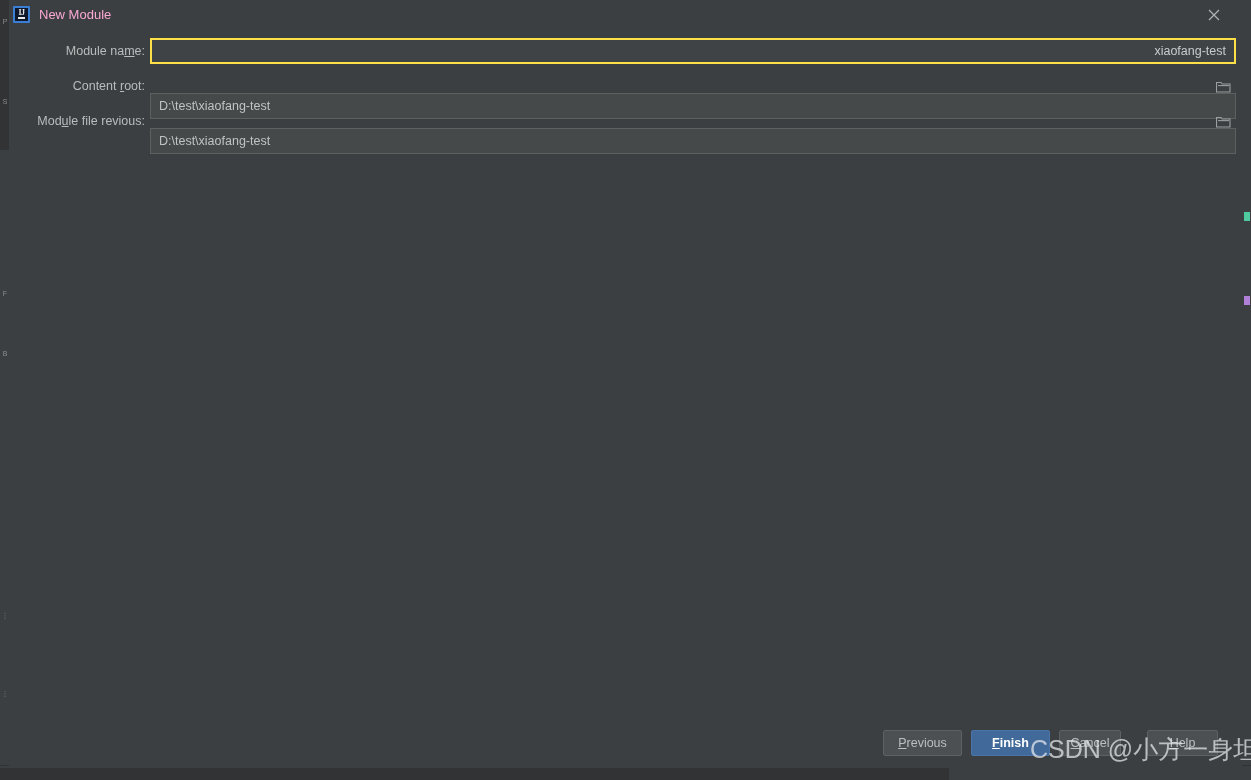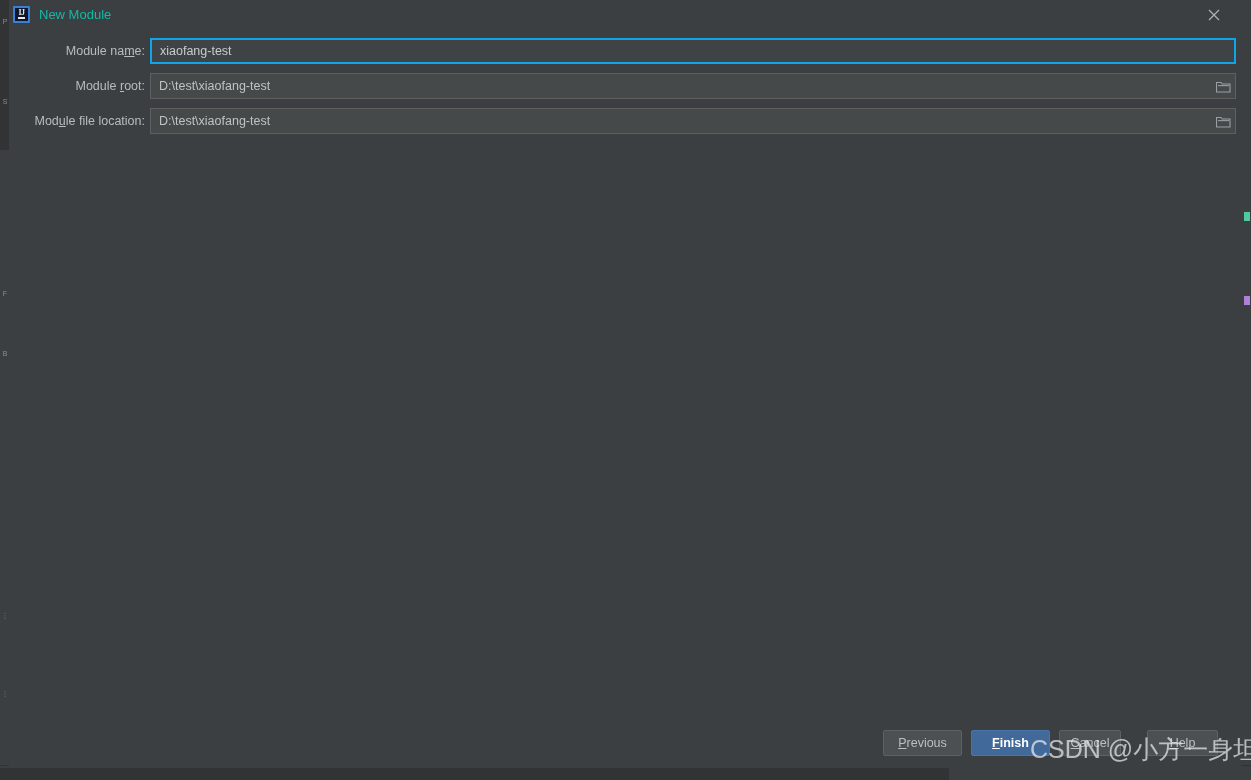"New Module" .title-text { color: #14b8a6 -> #f9a8d4 }
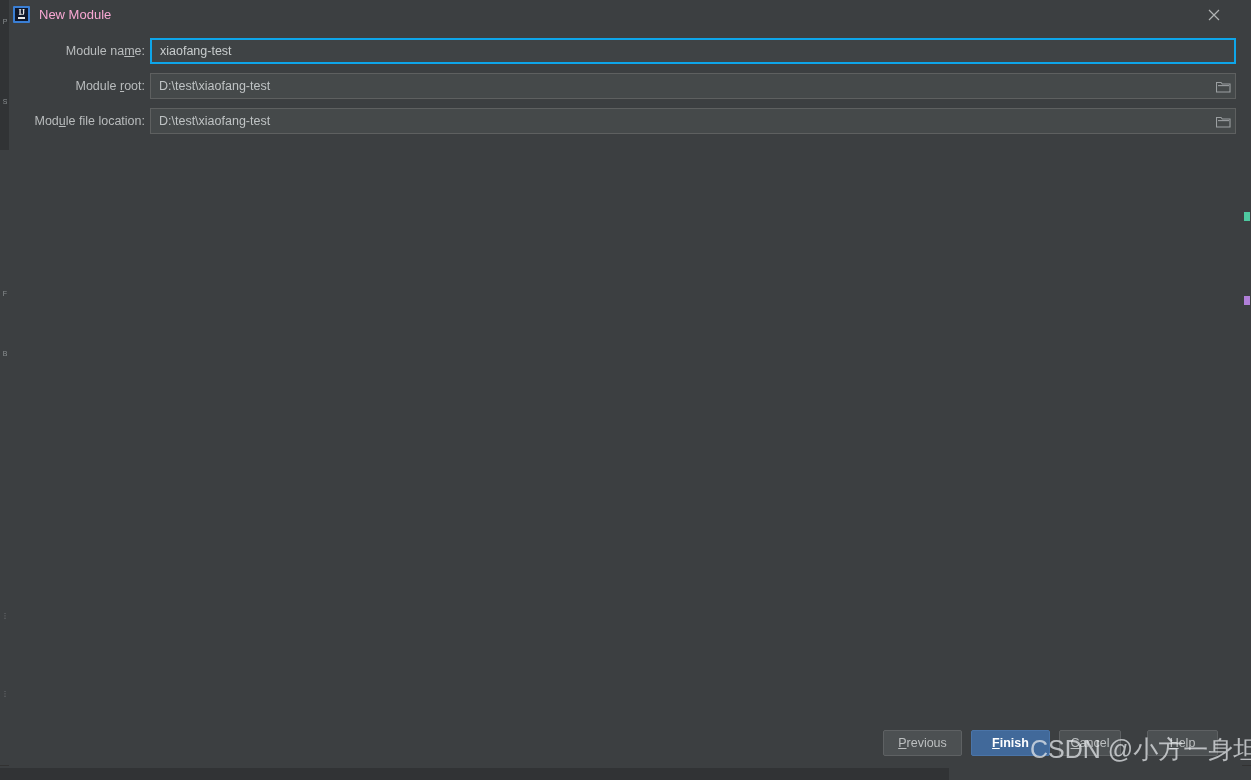"xiaofang-test" .field.focused { border: 2px solid #0ea5e9 -> 2px solid #fde047; text-align: none -> right }
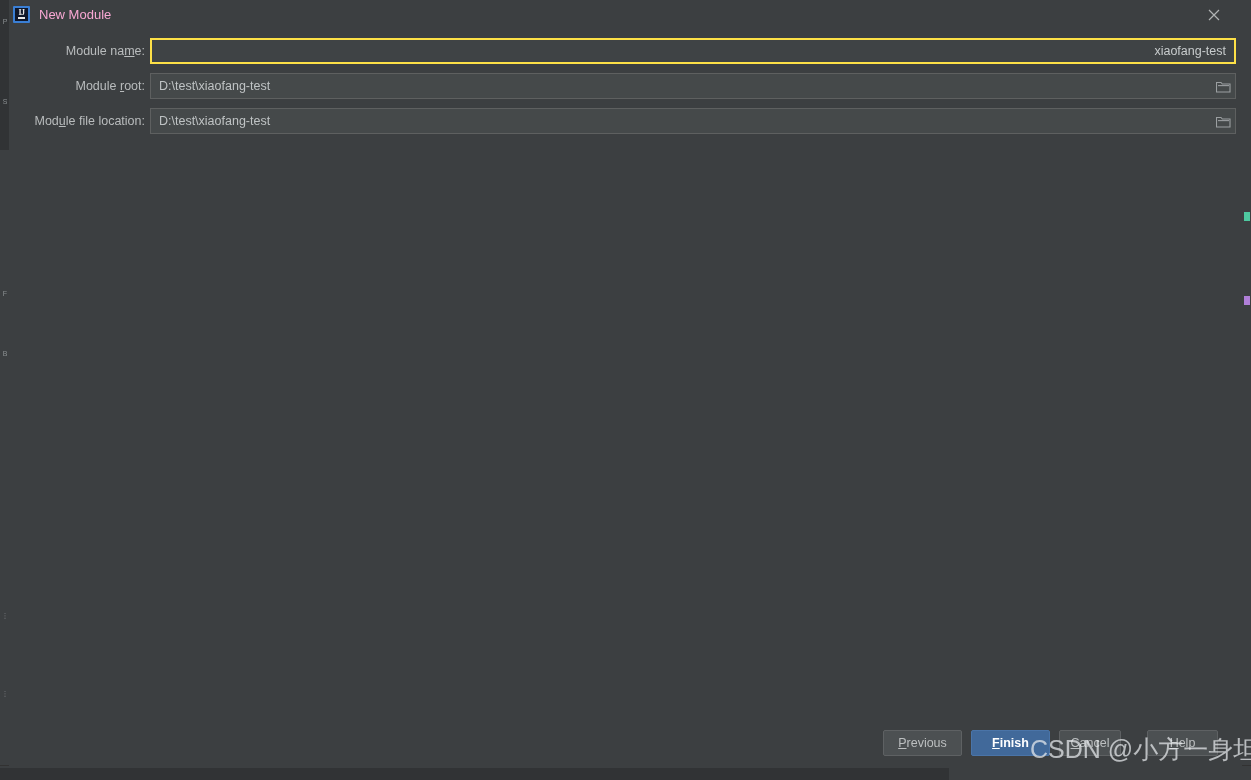"Module" span { text: Module -> Content }
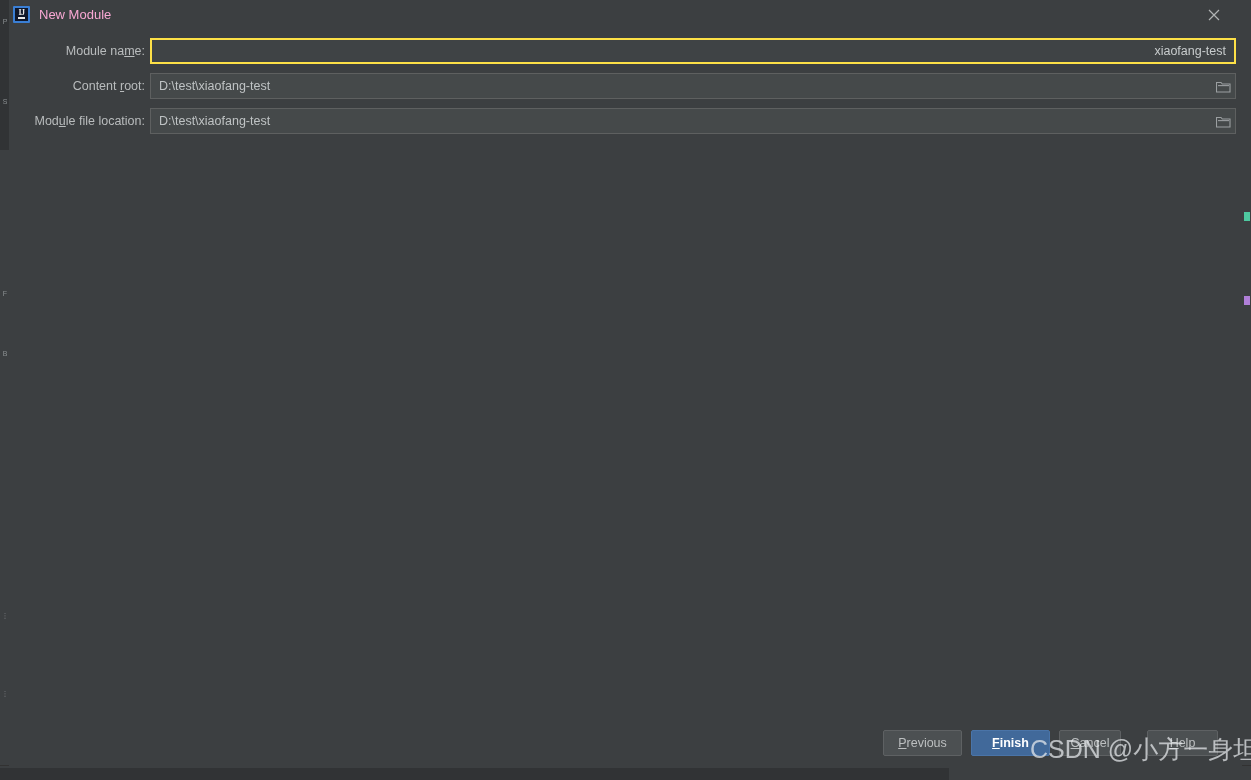"D:\test\xiaofang-test" .field.with-browse { margin-top: none -> 20px }
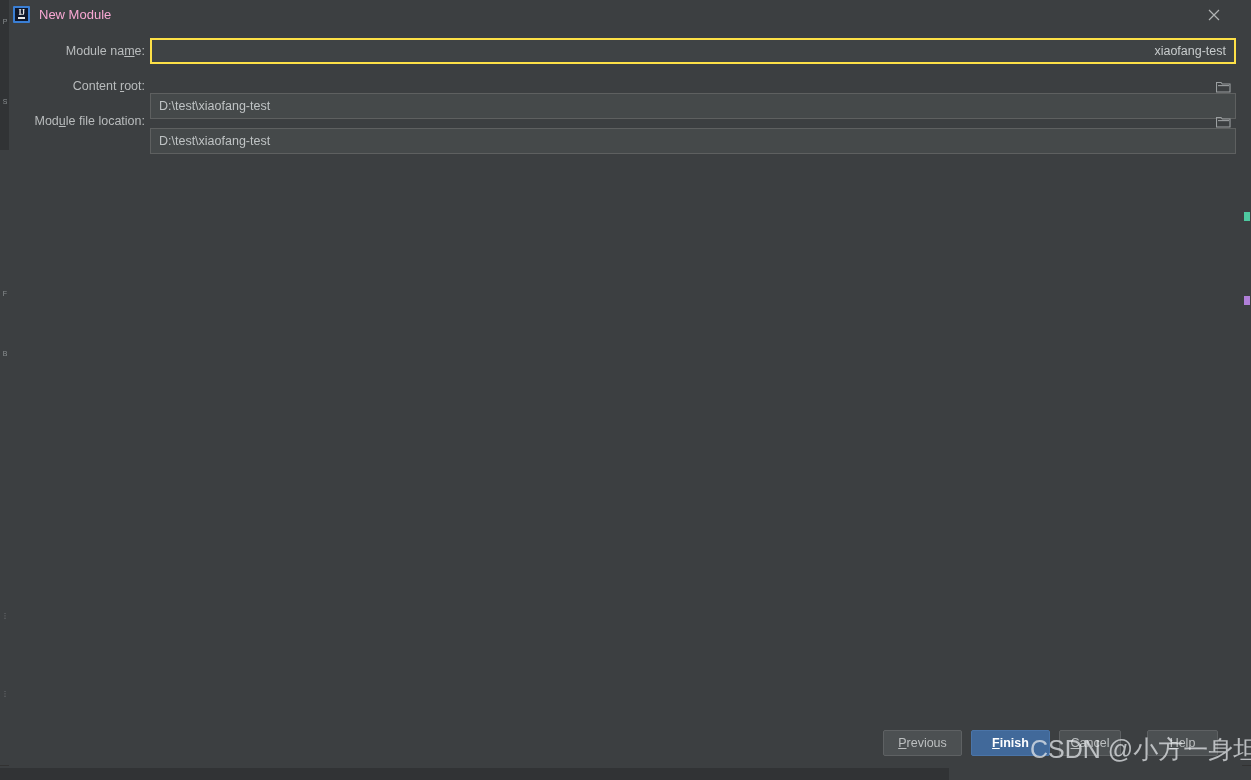"le file location:" span { text: location -> revious }
